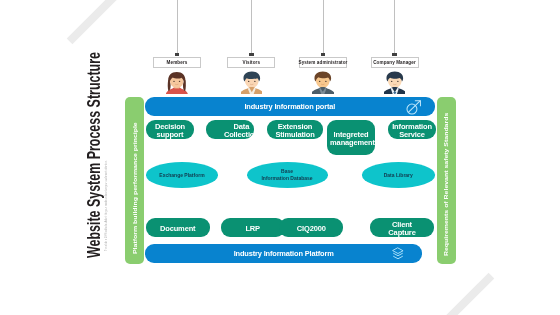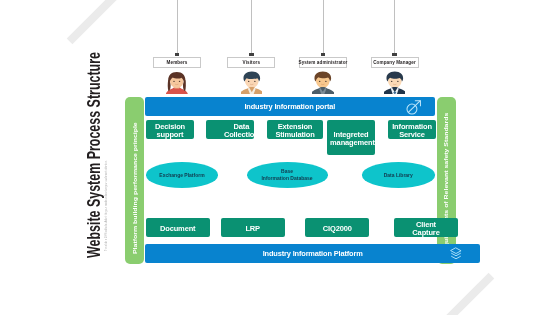"Industry Information portal" .bar { border-radius: 2px -> 9px }
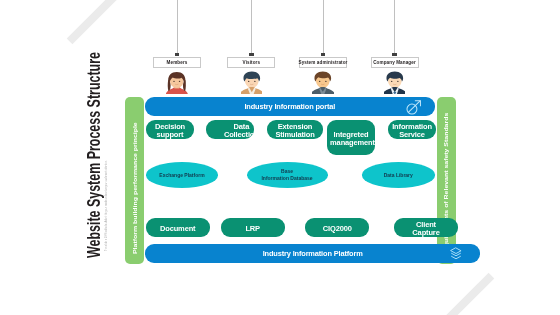"CIQ2000" div.bar { left: 305px -> 279px }
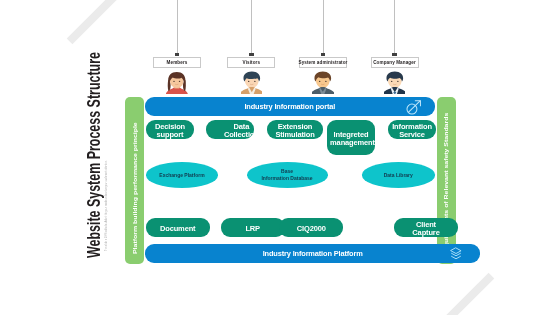"Client Capture" div.bar { margin-left: 24px -> none }
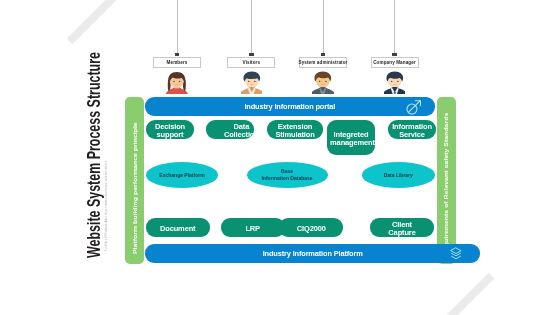"Industry Information Platform" div.bar { width: 335px -> 277px }
